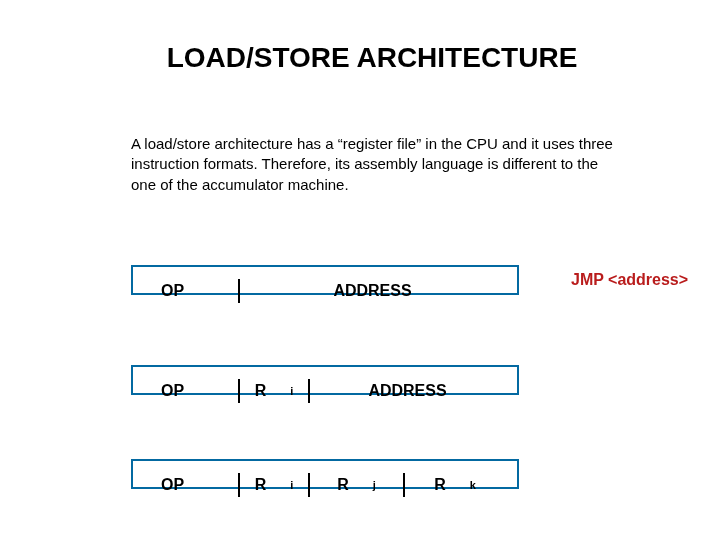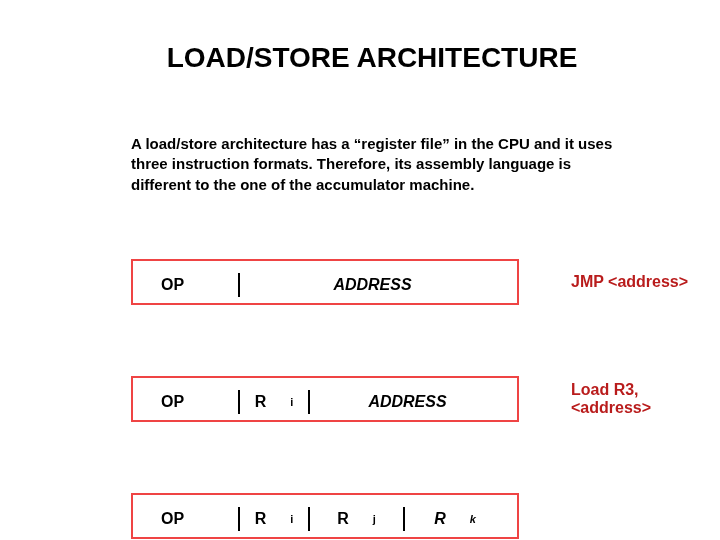"A load/store architecture has a" .desc { font-weight: bold -> normal }
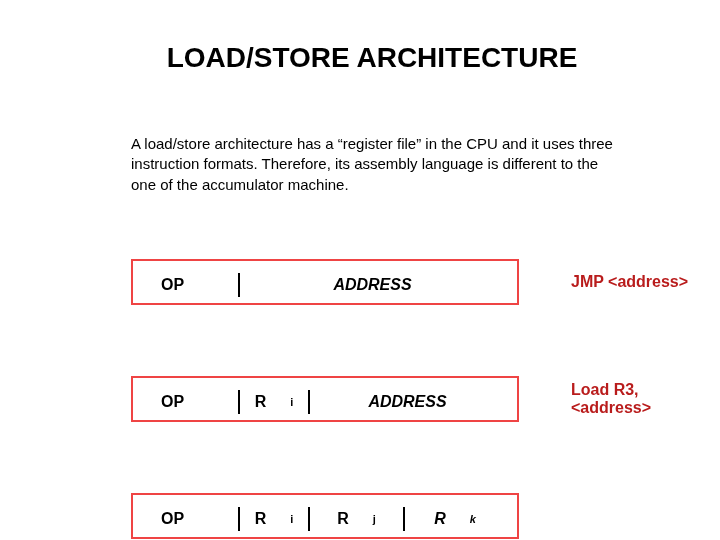"OP" .boxgroup { border: 2px solid #ef4444 -> 2px solid #0369a1; height: 46px -> 30px }
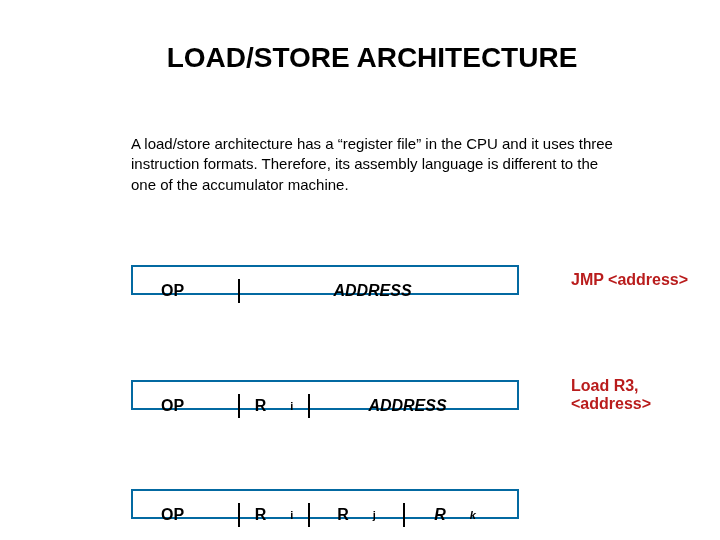"ADDRESS" .cell:last-child { font-style: italic -> none }
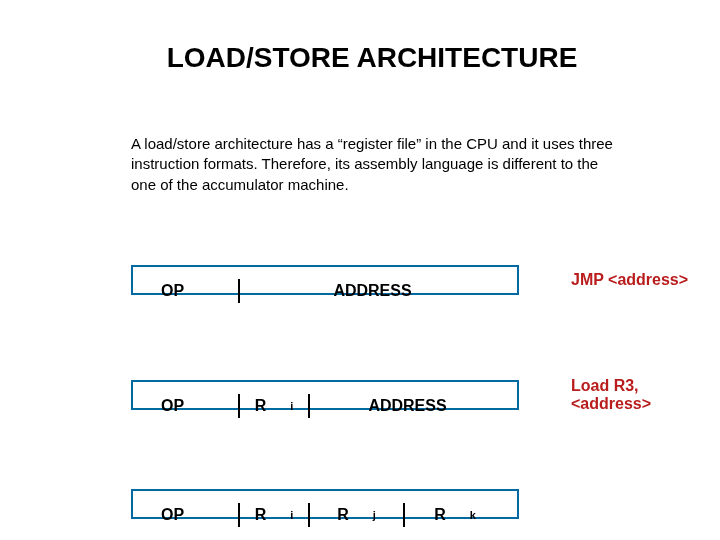"Load R3, <address>" div.example { html: <div>Load R3, &lt;address&gt;</div> -> none }
